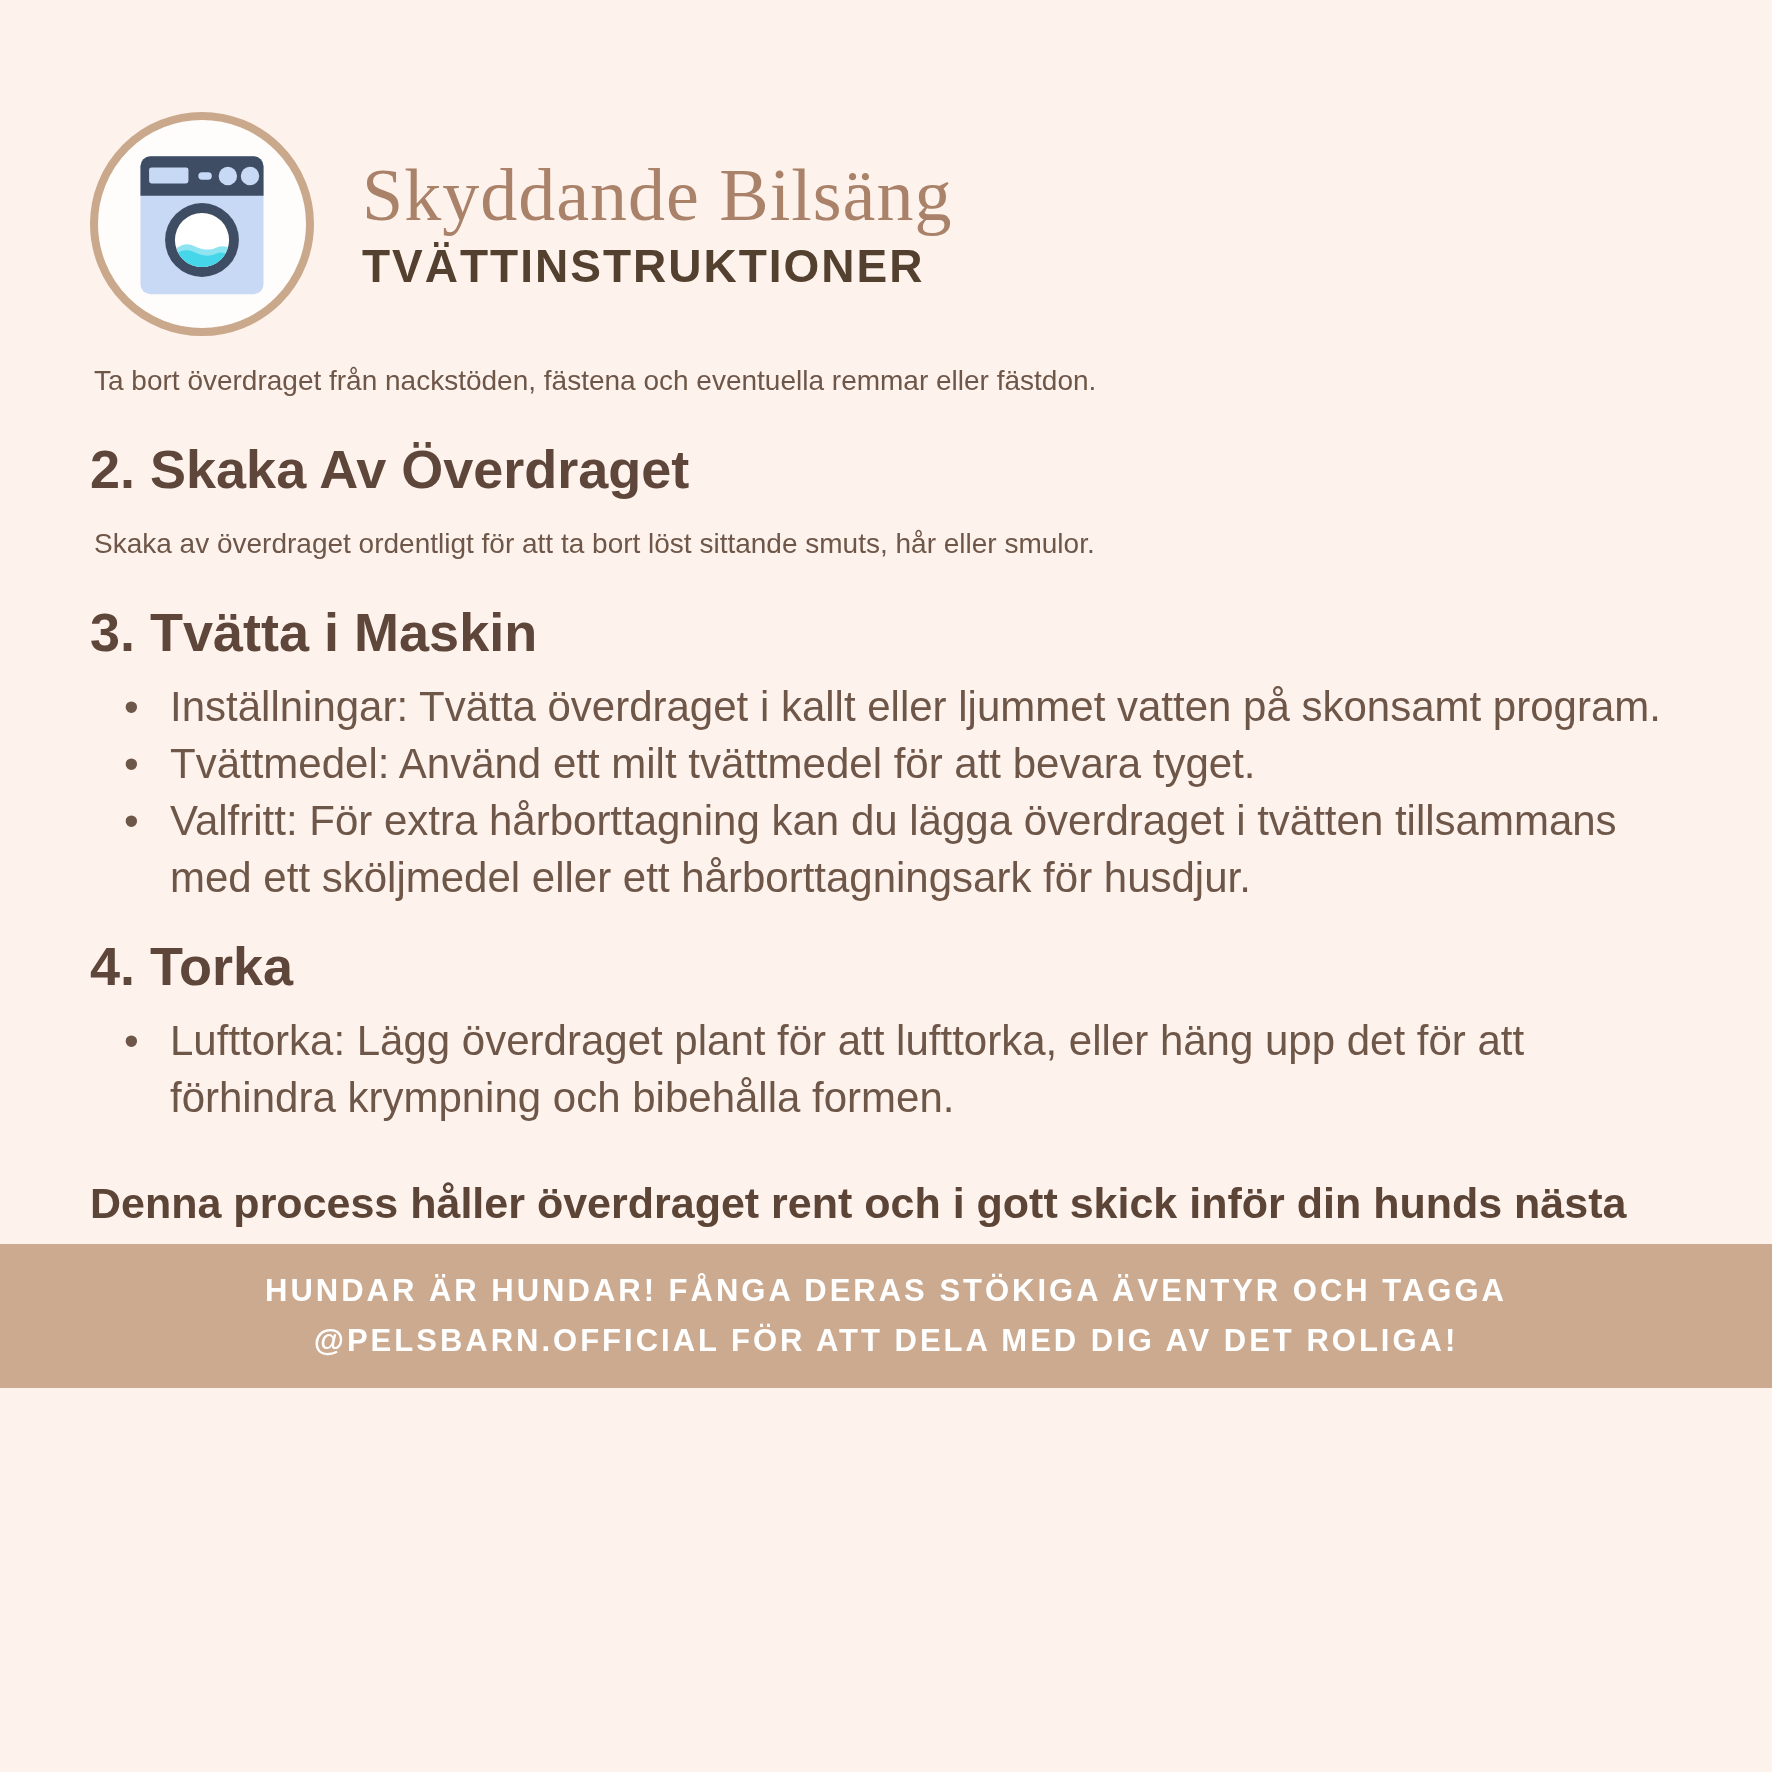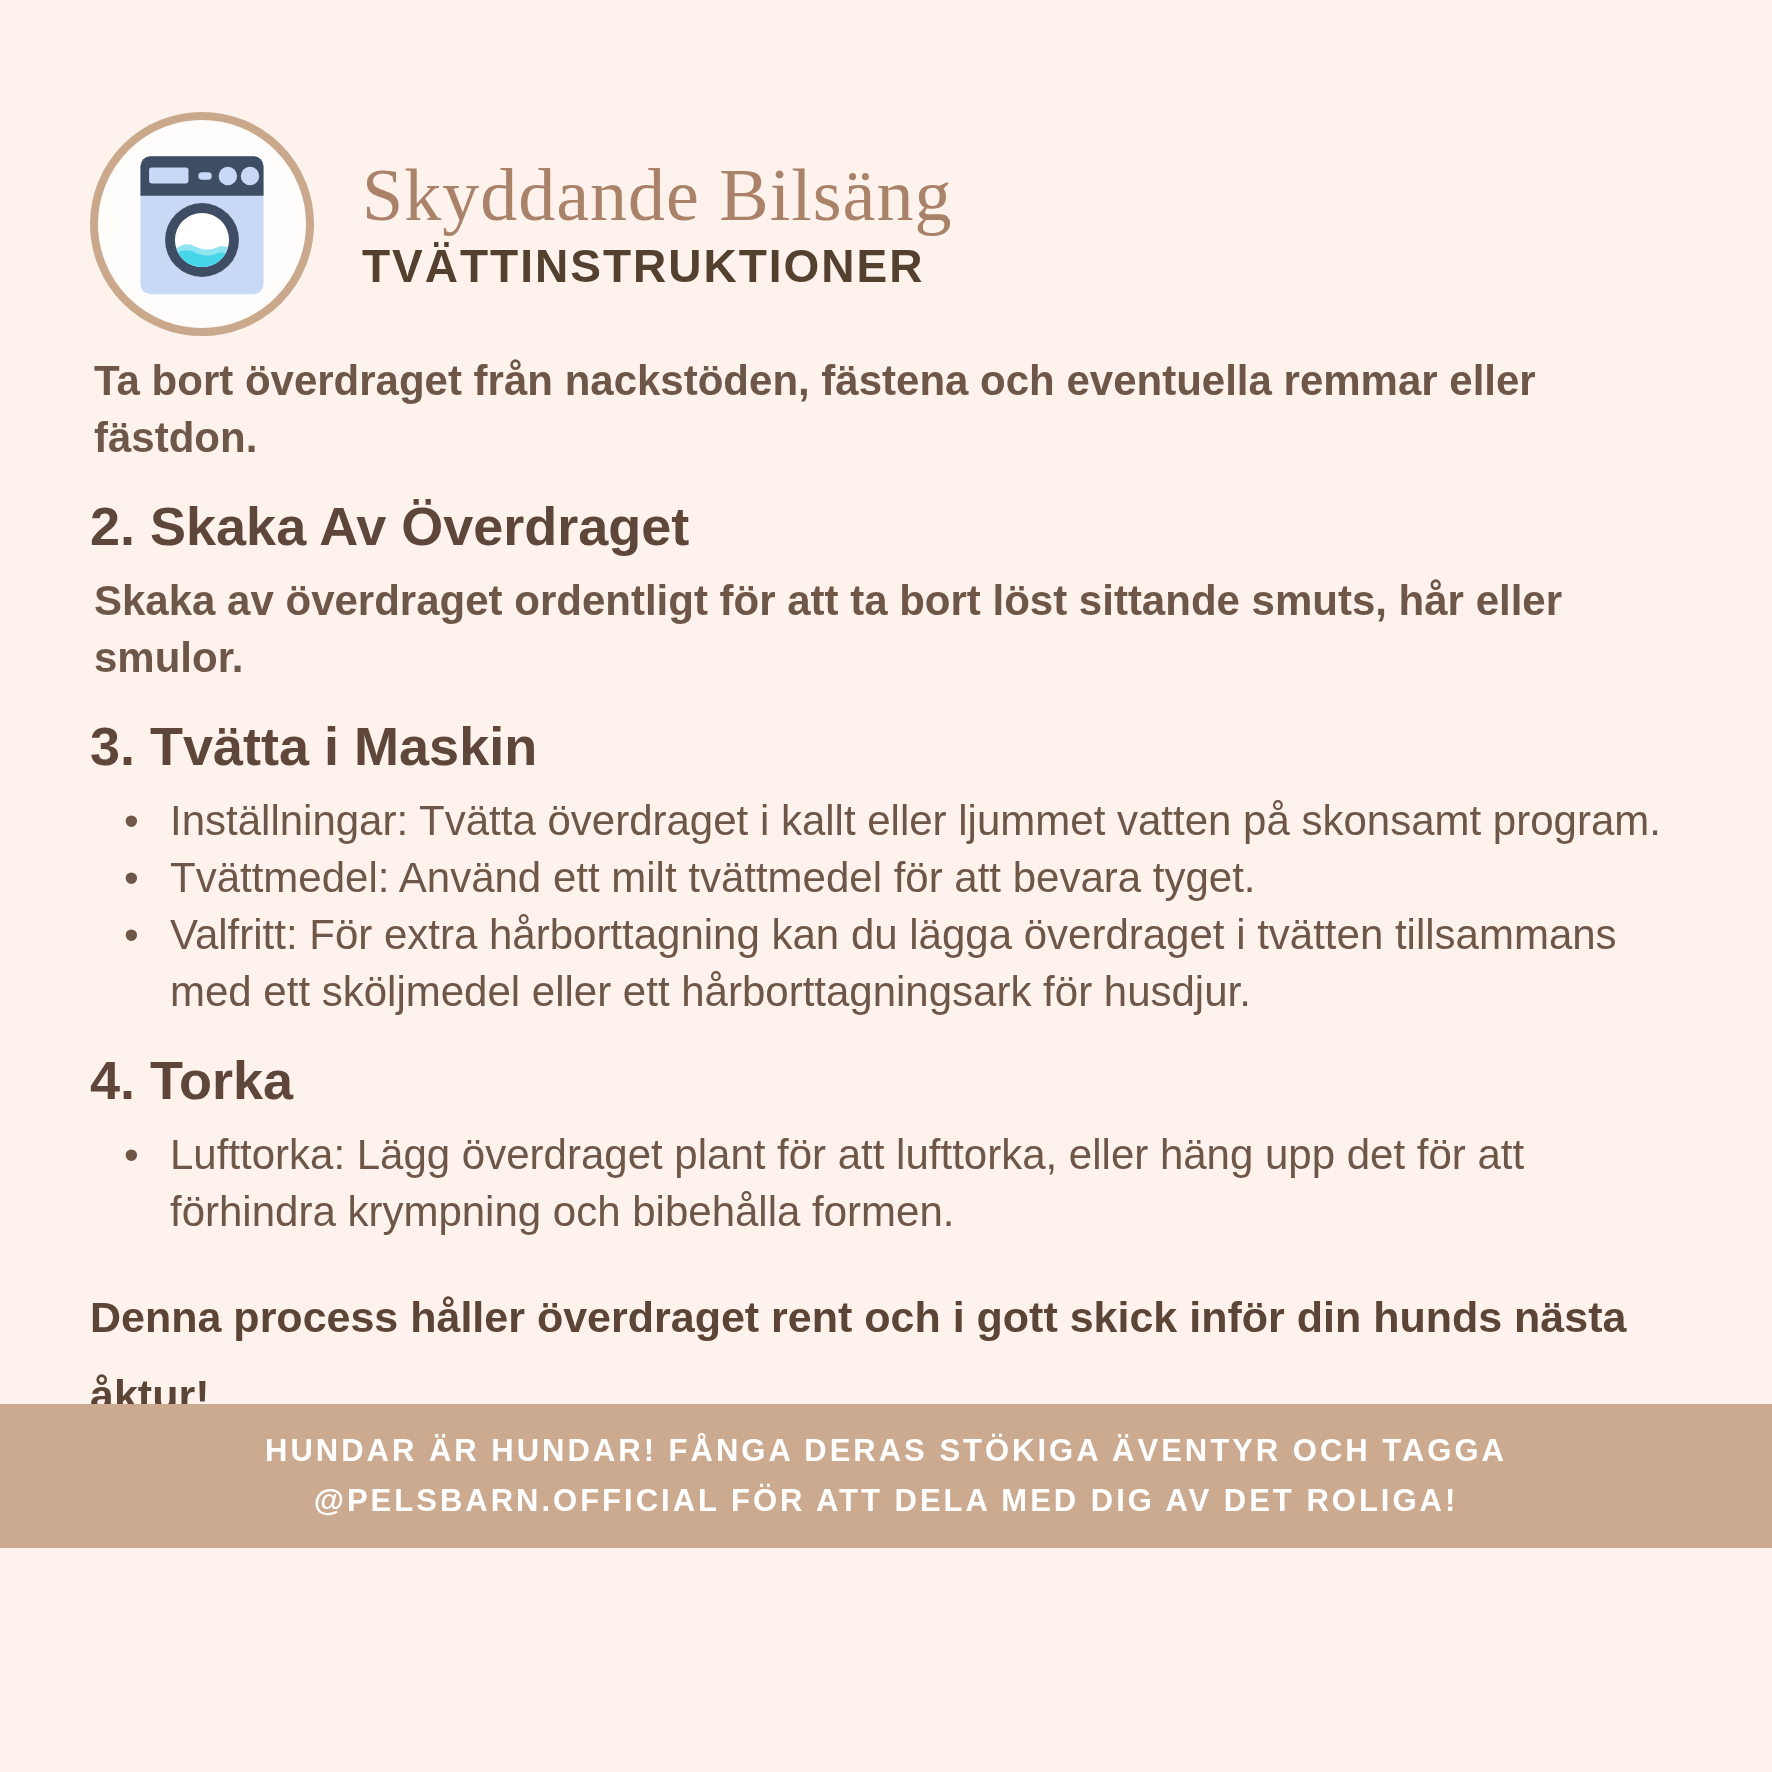"Skyddande Bilsäng" .poster { height: 1548px -> 1388px }
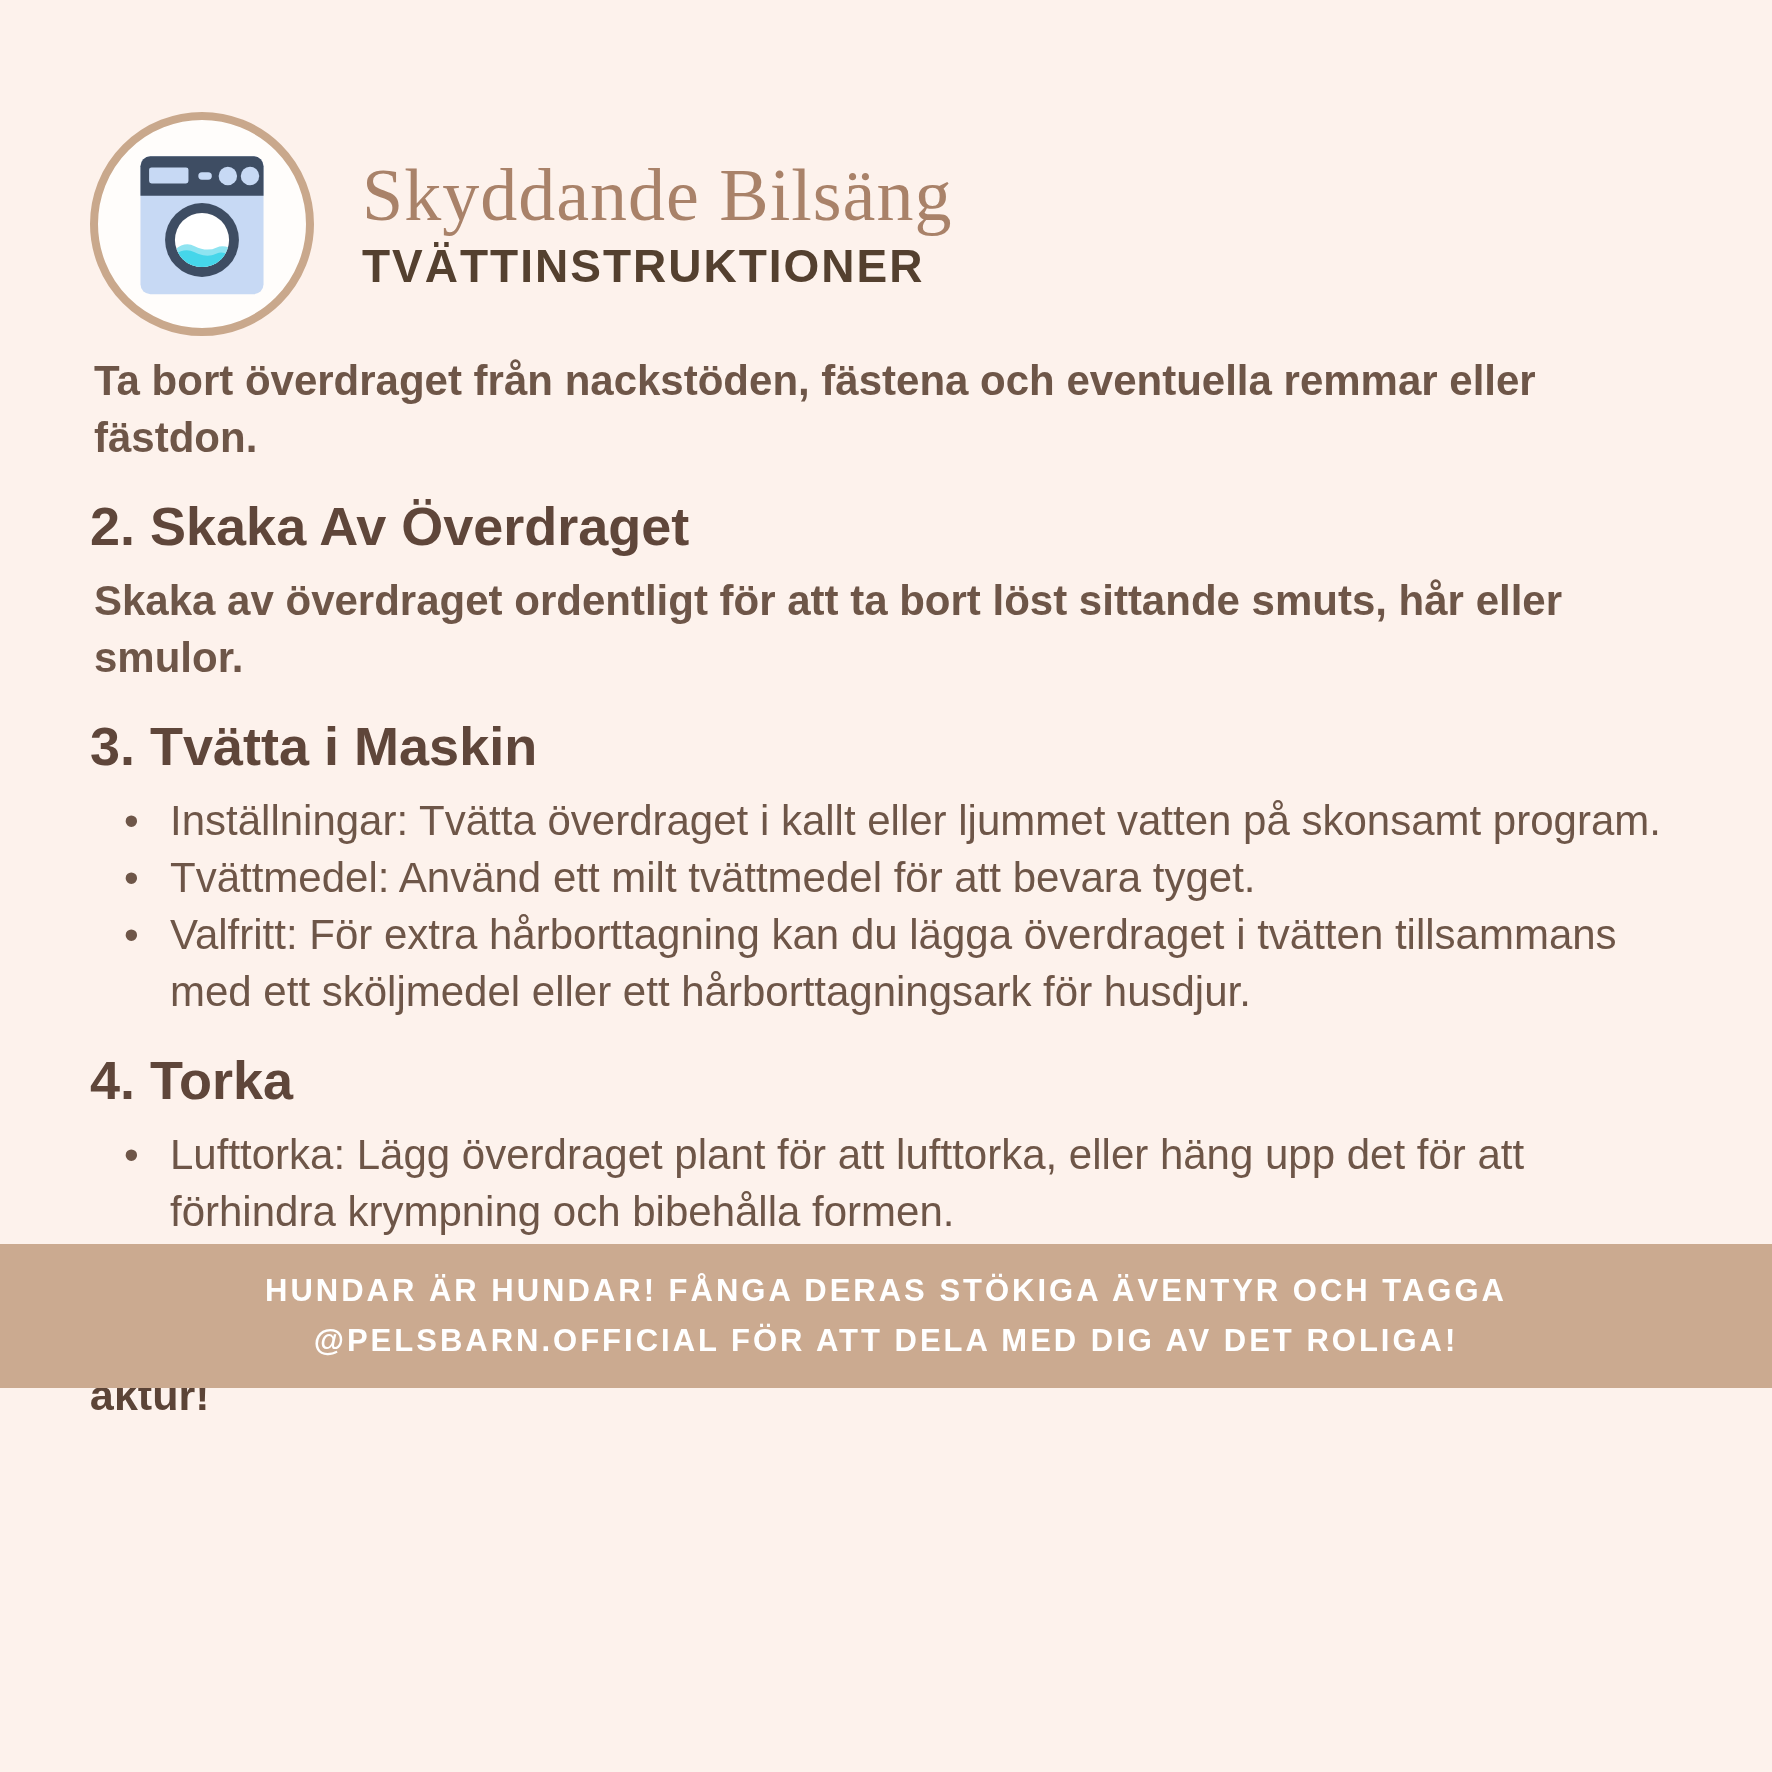"Ta bort överdraget från nackstöden," .body-text { font-size: 42px -> 28px; font-weight: 700 -> 400 }
